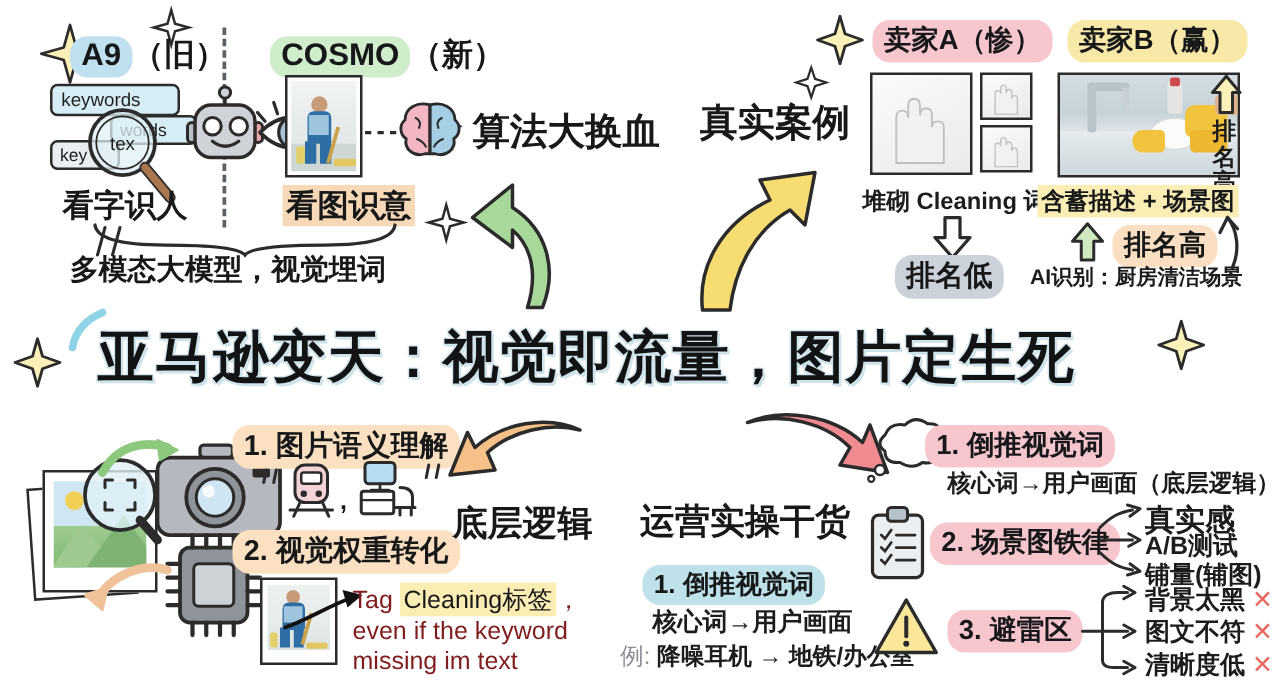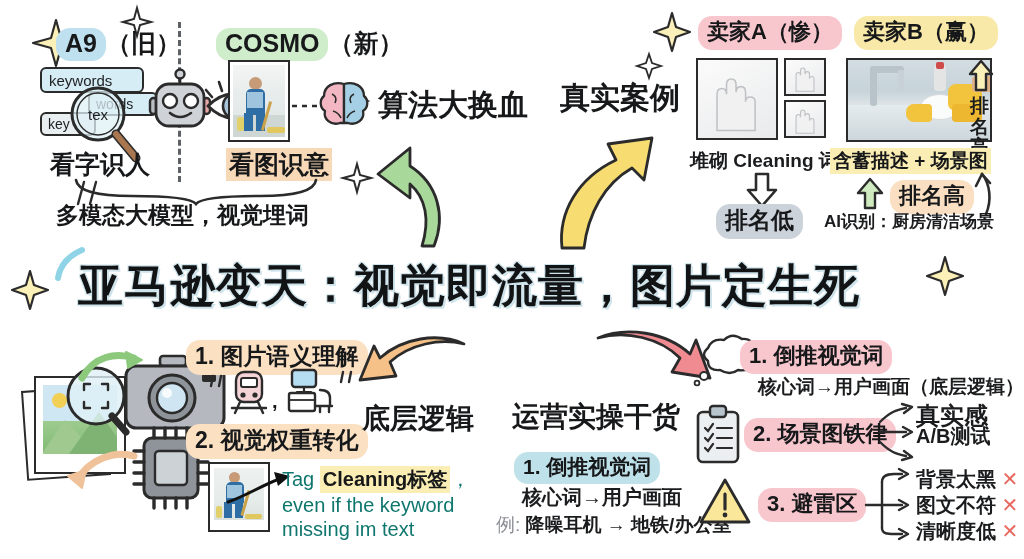"铺量(辅图)" div.abs { html: none -> <div>铺量(辅图)</div> }
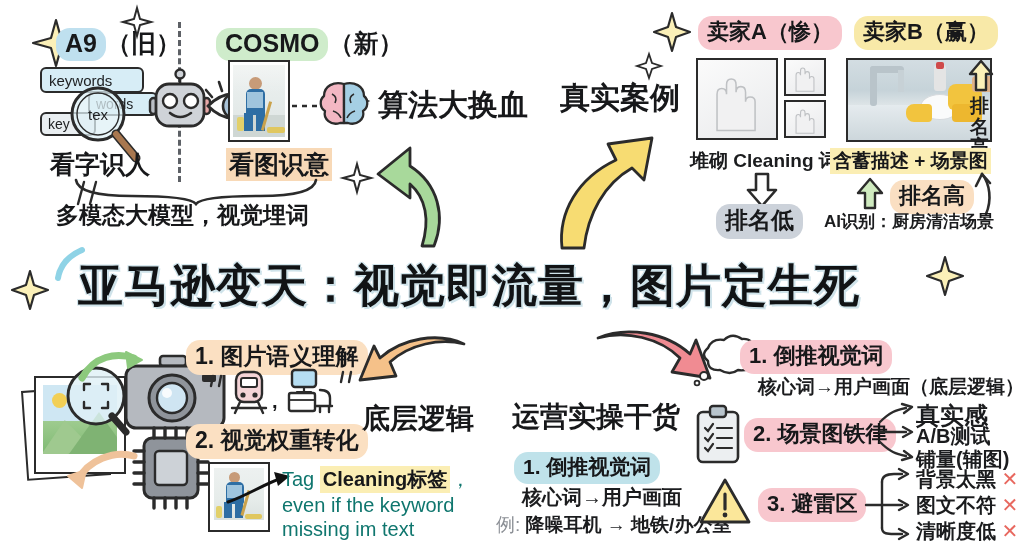"Tag" .sub { color: #0f766e -> #7f1d1d }
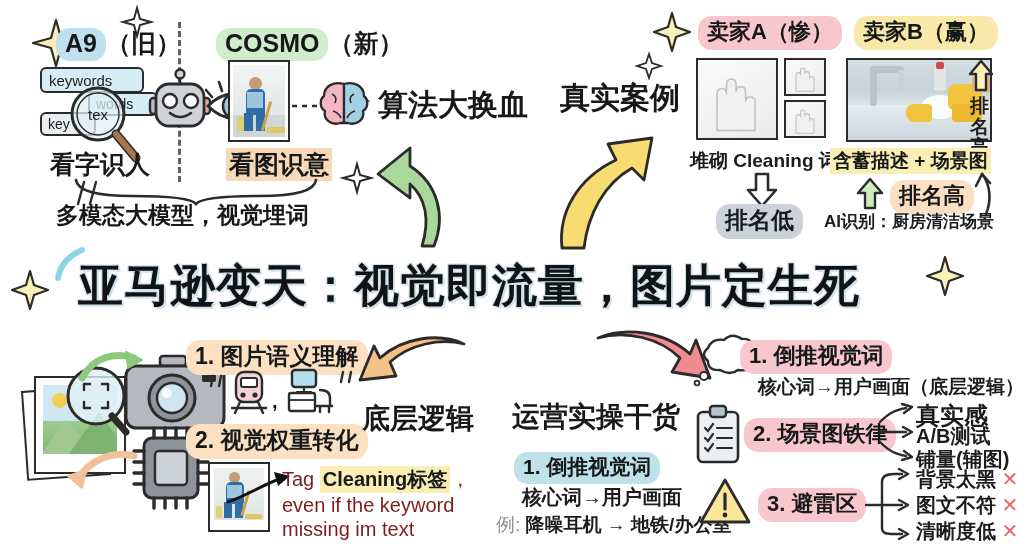"Cleaning标签" span.bgmark { font-weight: bold -> normal }
